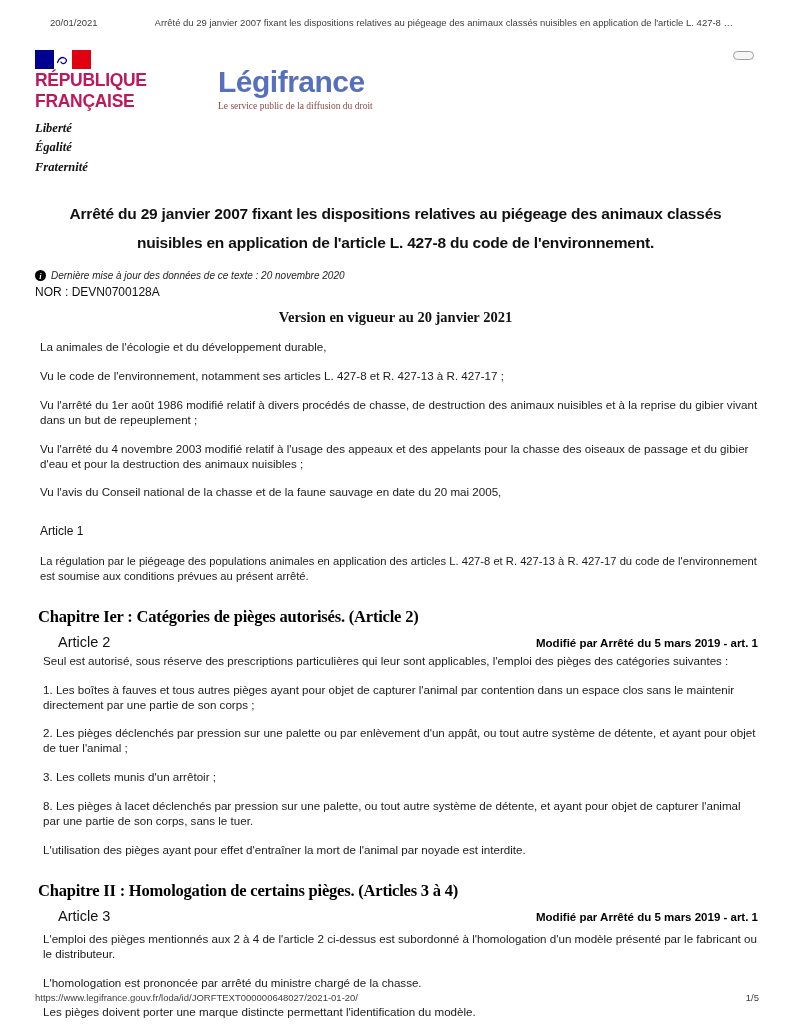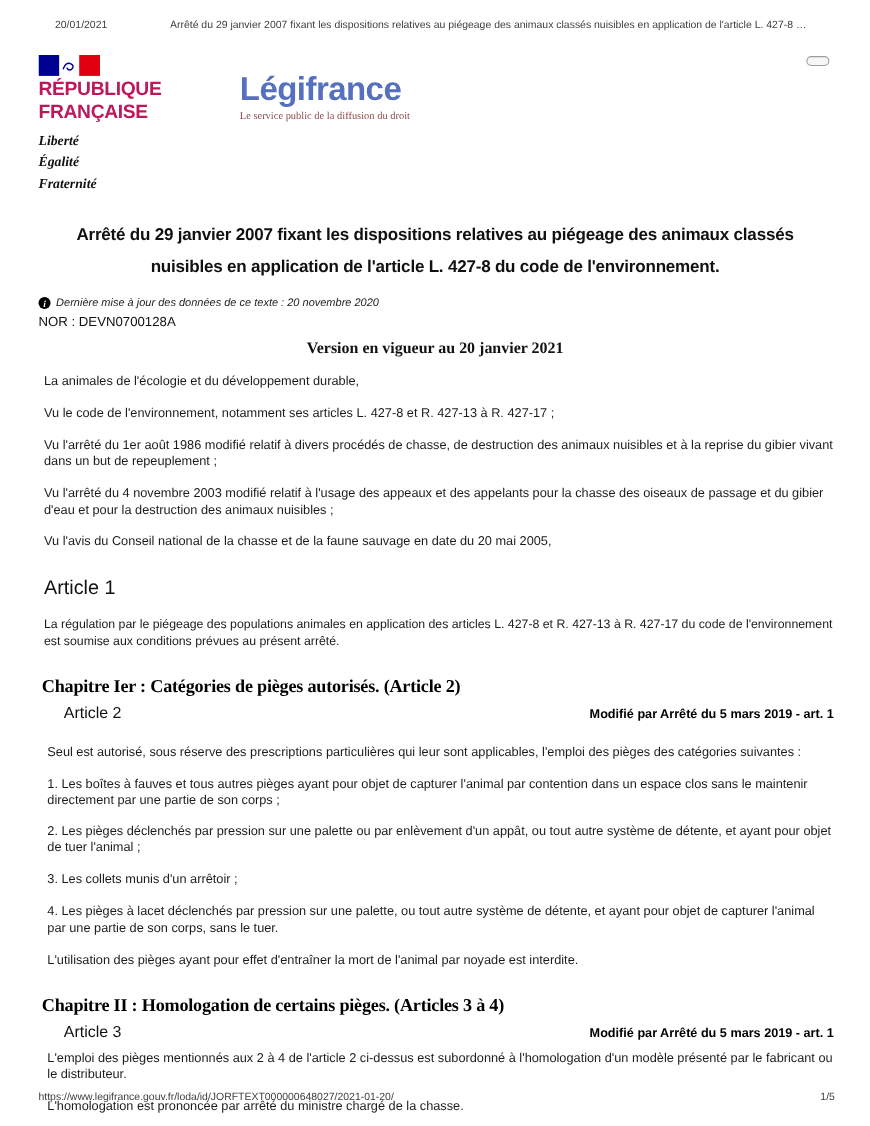"Article 1" .article-h1 { font-size: 18px -> 12px }
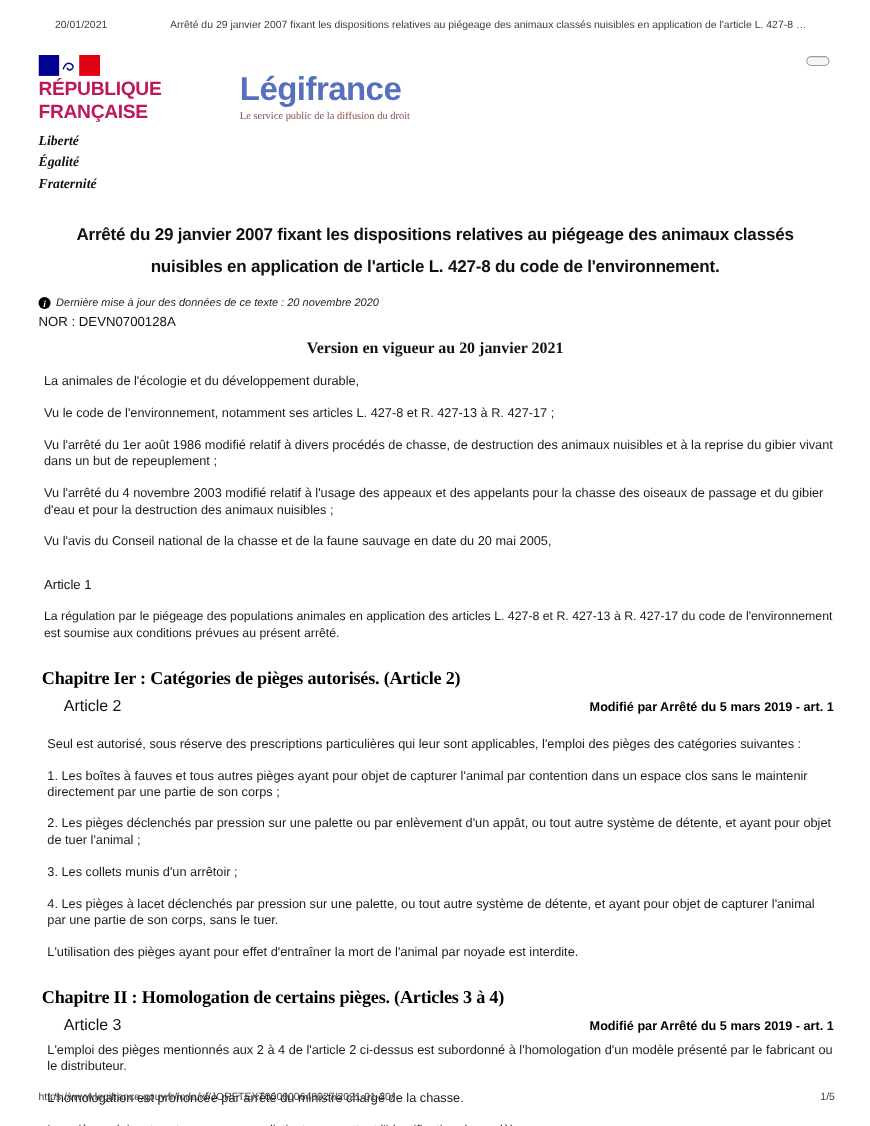"Seul est autorisé, sous réserve" div.para { margin-top: 20px -> 4px }
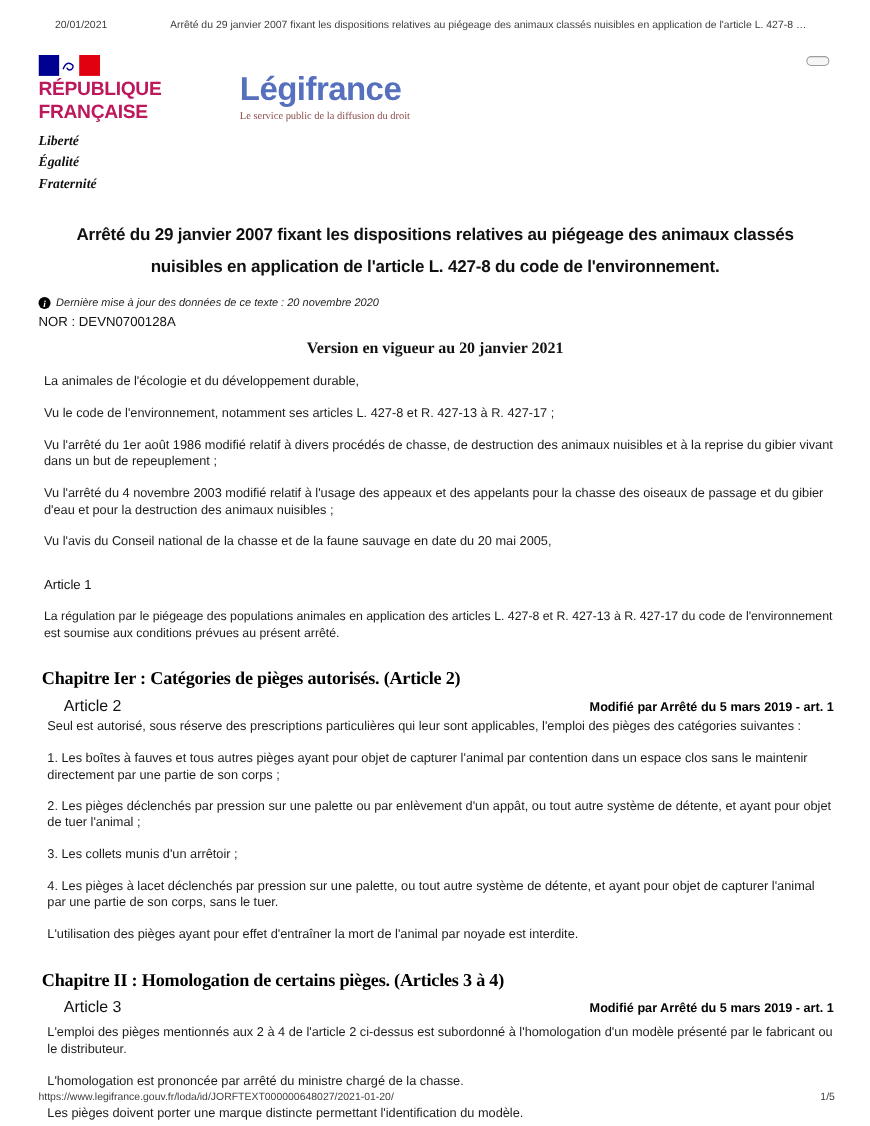"4. Les pièges à lacet" div.para { text: 4 -> 8 }
